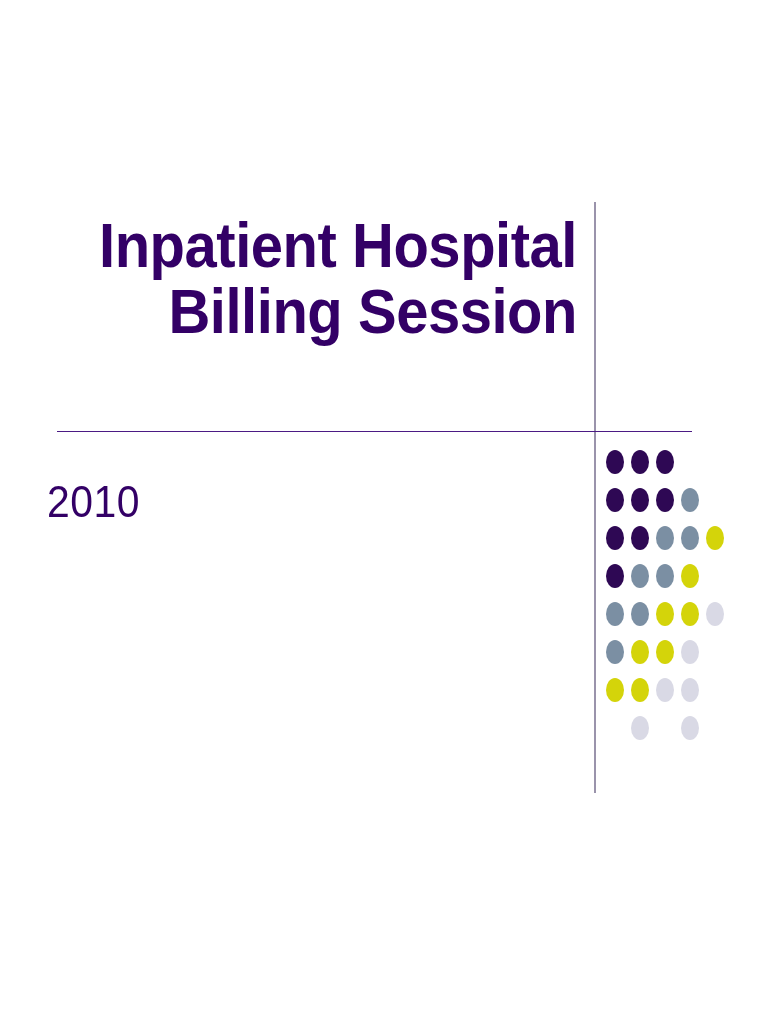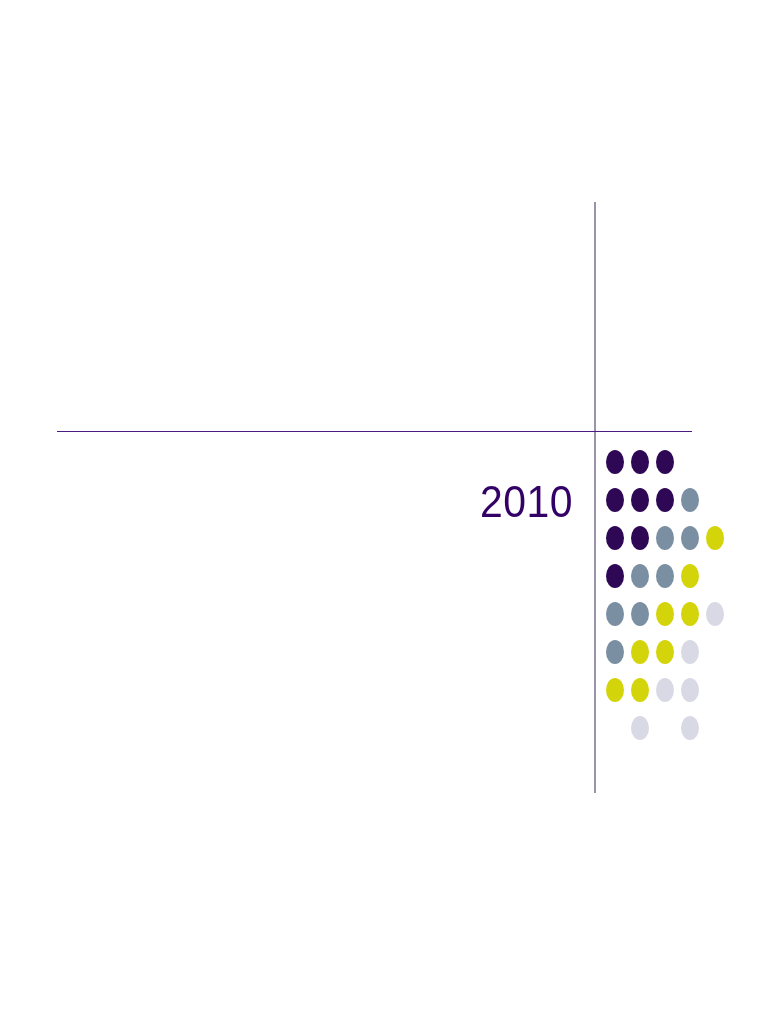"Inpatient Hospital" div.title-block { html: none -> <div> <span>Inpatient Hospital</span> <span>Billing Session</span> </div> }
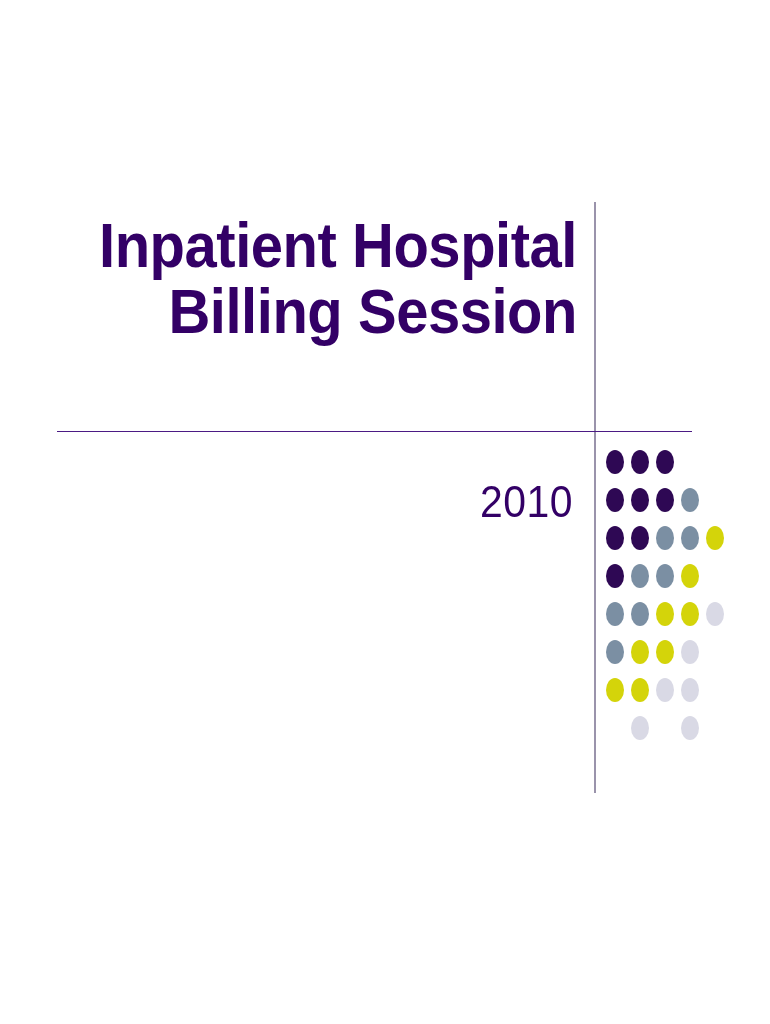"2010" .year-block { text-align: right -> left }
